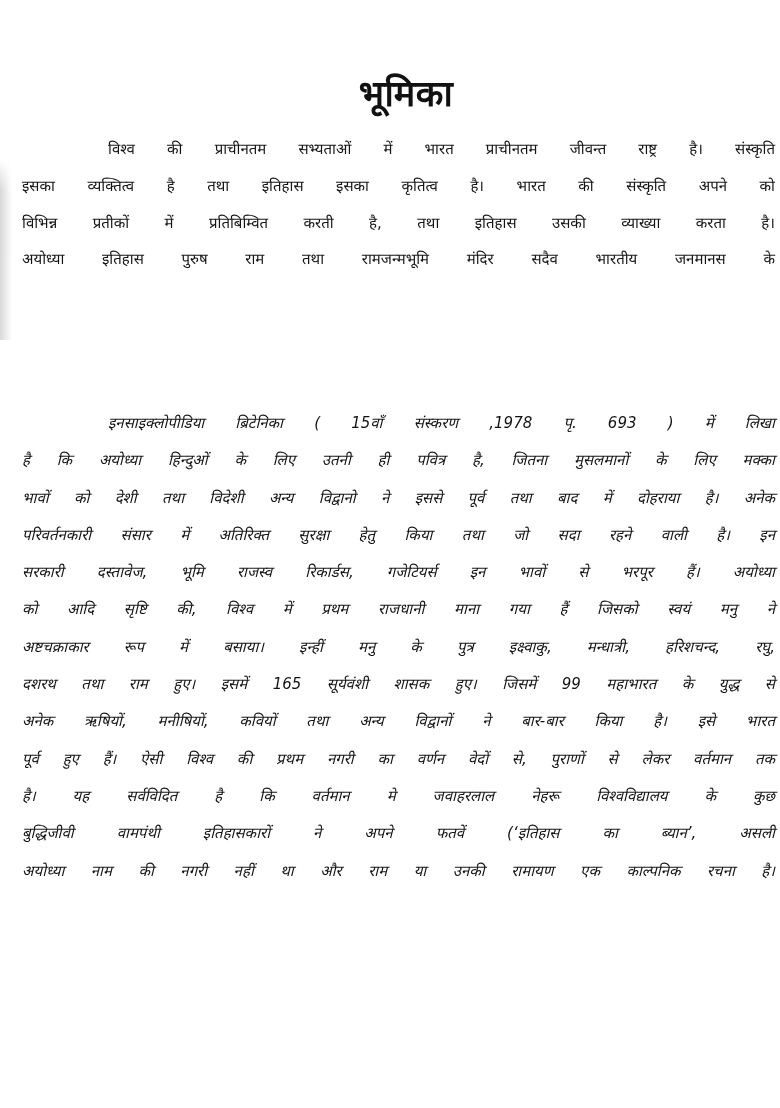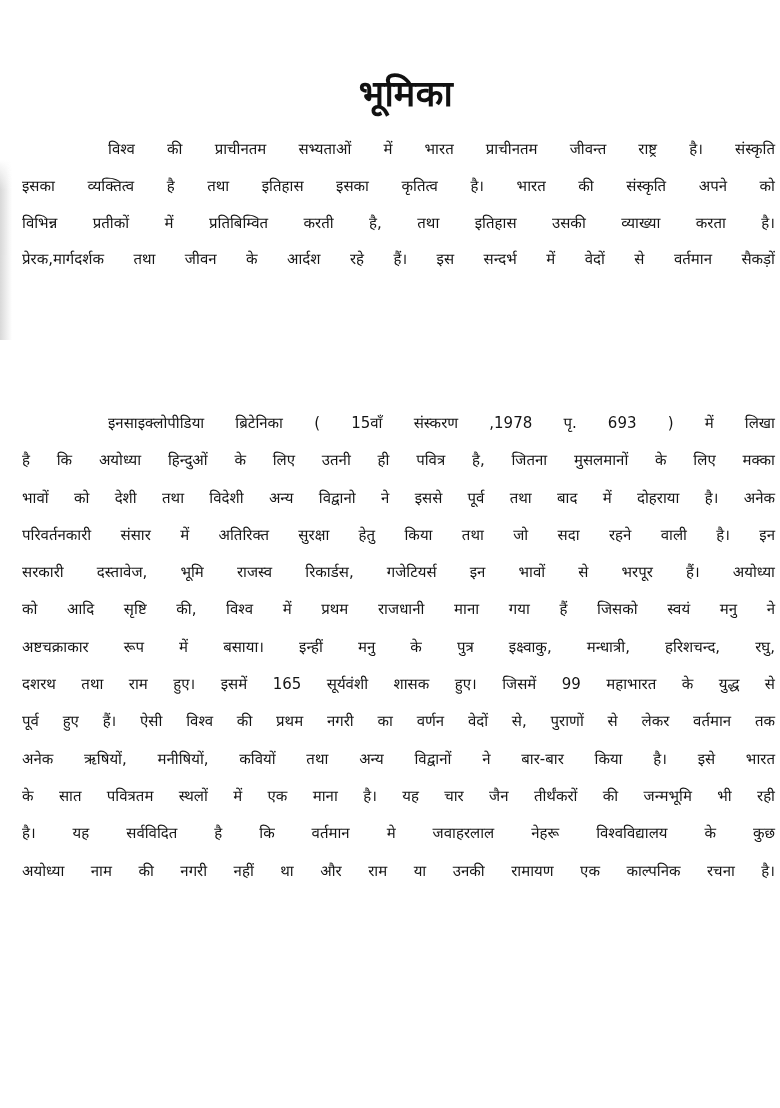"अयोध्या इतिहास पुरुष राम तथा" span.line { html: none -> <span>अयोध्या इतिहास पुरुष राम तथा रामजन्मभूमि मंदिर सदैव भारतीय जनमानस के</span> }
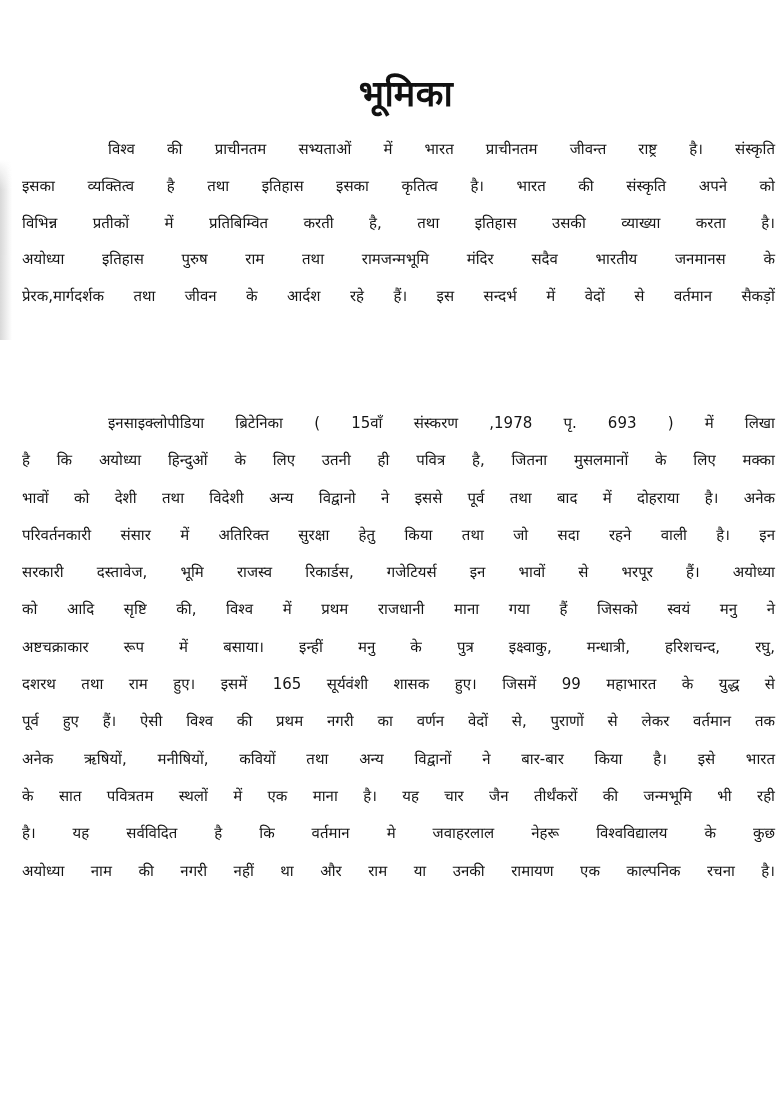"प्रेरक,मार्गदर्शक तथा जीवन के आर्दश" span.line { html: <span>प्रेरक,मार्गदर्शक तथा जीवन के आर्दश रहे हैं। इस सन्दर्भ में वेदों से वर्तमान सैकड़ों</span> -> none }
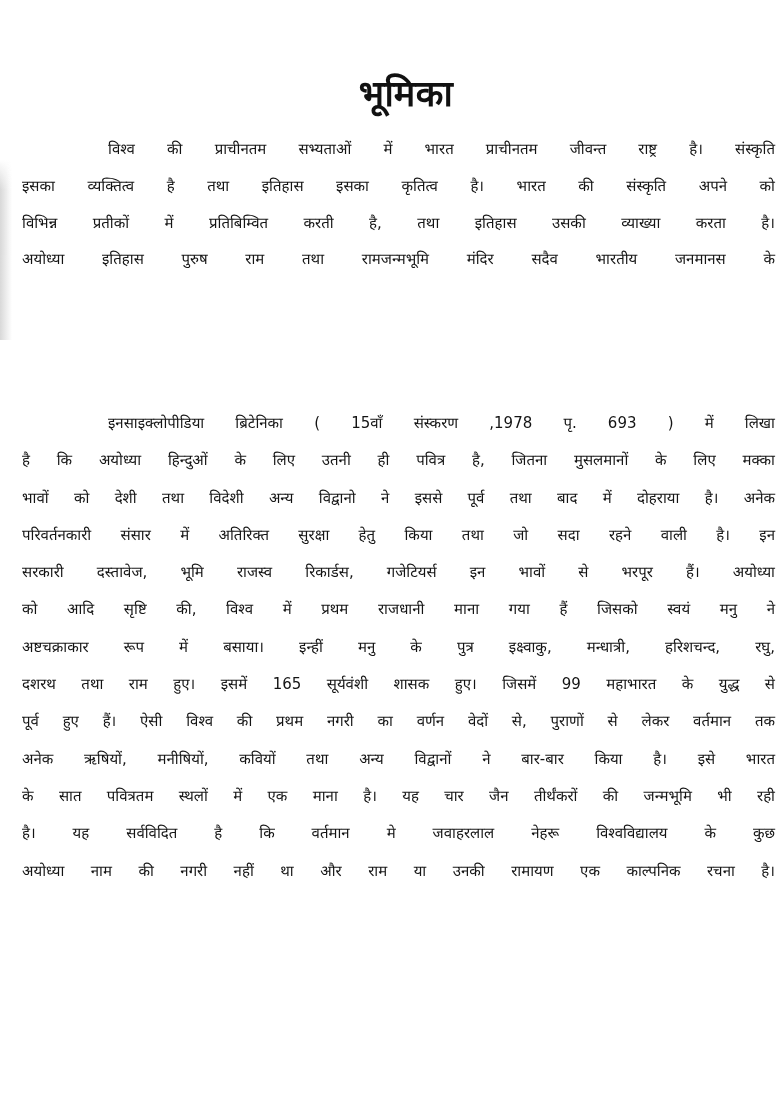"इनसाइक्लोपीडिया ब्रिटेनिका ( 15वाँ" #para-2 { font-style: none -> italic }
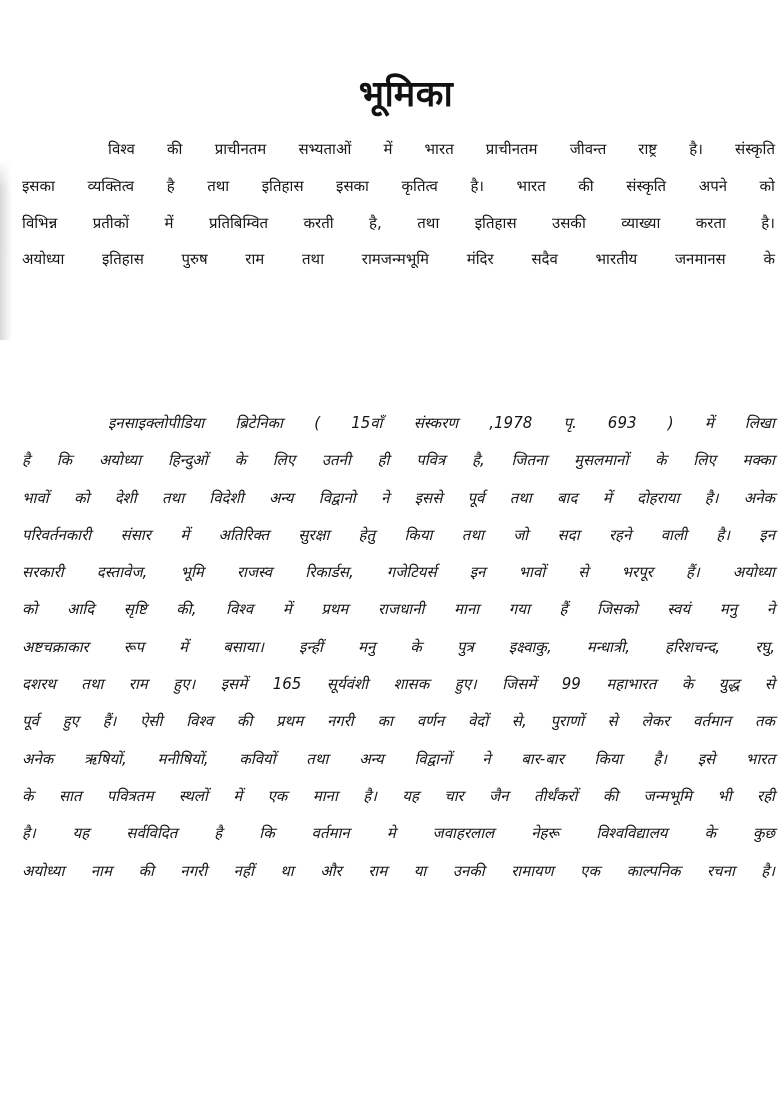"पूर्व हुए हैं। ऐसी विश्व" span.line { order: before "अनेक ऋषियों, मनीषियों, कवियों तथा" -> after "अनेक ऋषियों, मनीषियों, कवियों तथा" }
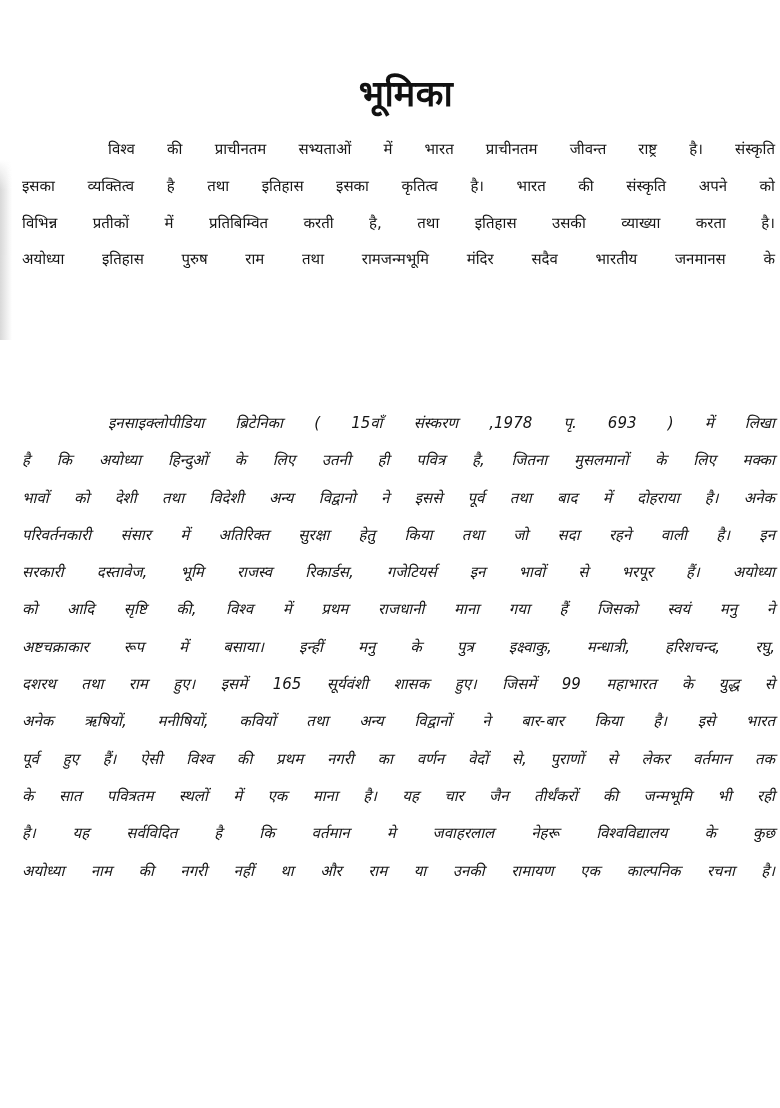"के सात पवित्रतम स्थलों में" span.line { html: <span>के सात पवित्रतम स्थलों में एक माना है। यह चार जैन तीर्थंकरों की जन्मभूमि भी रही</span> -> none }
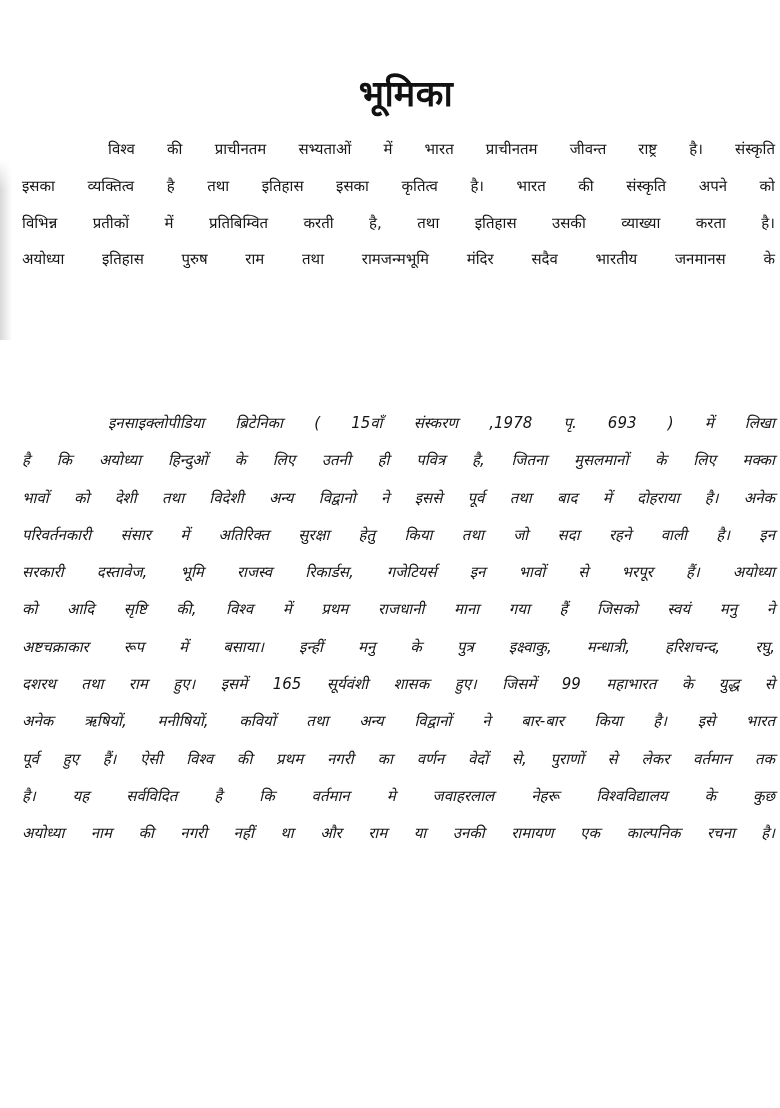"बुद्धिजीवी वामपंथी इतिहासकारों ने अपने" span.line { html: none -> <span>बुद्धिजीवी वामपंथी इतिहासकारों ने अपने फतवें (‘इतिहास का ब्यान’, असली</span> }
